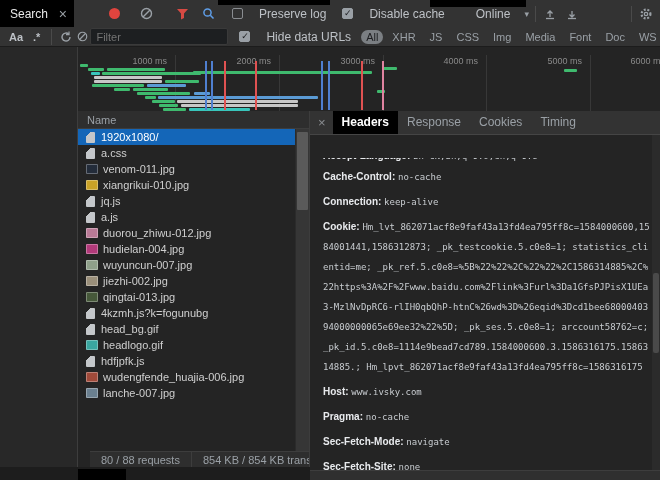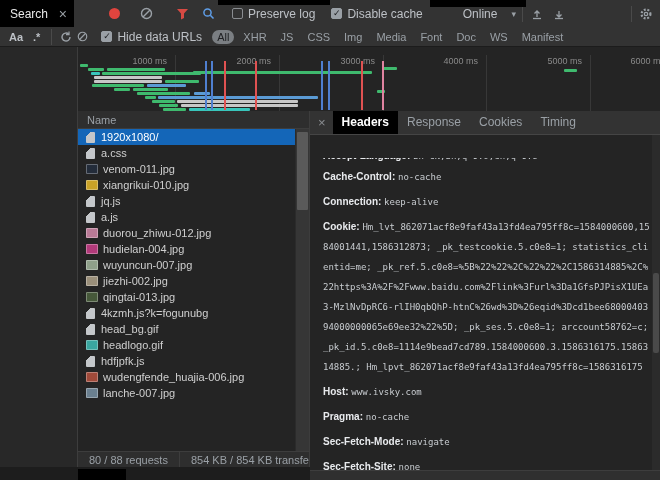"Preserve log" .cblabel { margin-left: 5px -> 16px }
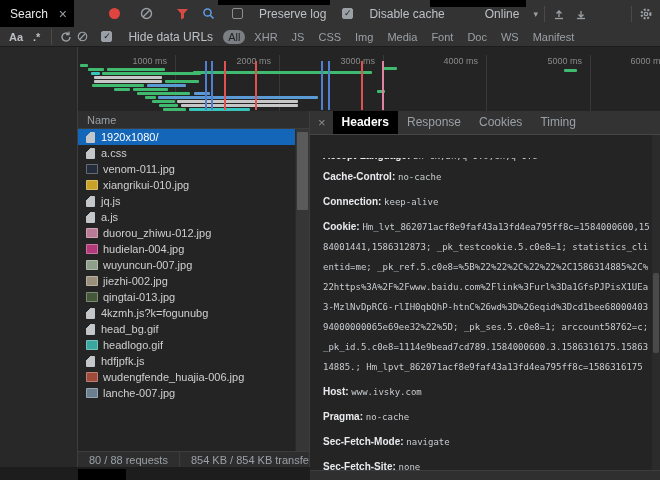"Online" span.throttle { margin-left: 40px -> 31px }
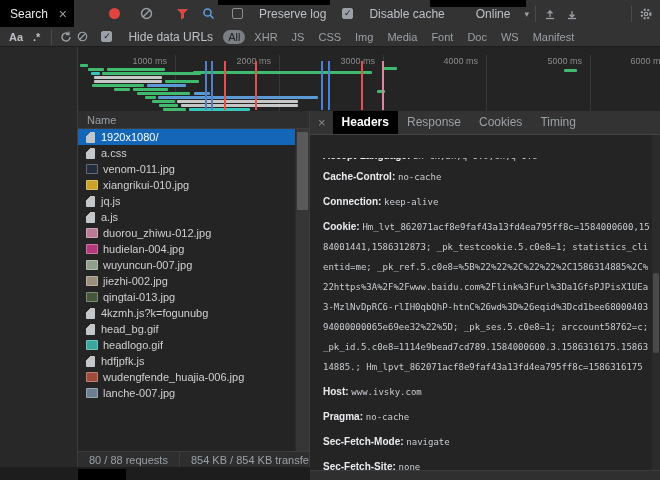"Filter" input.filter-input { html: none -> <input> }
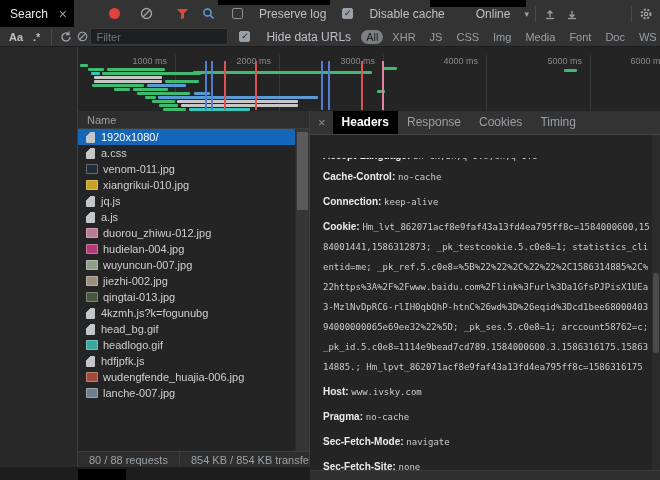"80 / 88 requests" .statusbar { left: 0 -> 12px }
